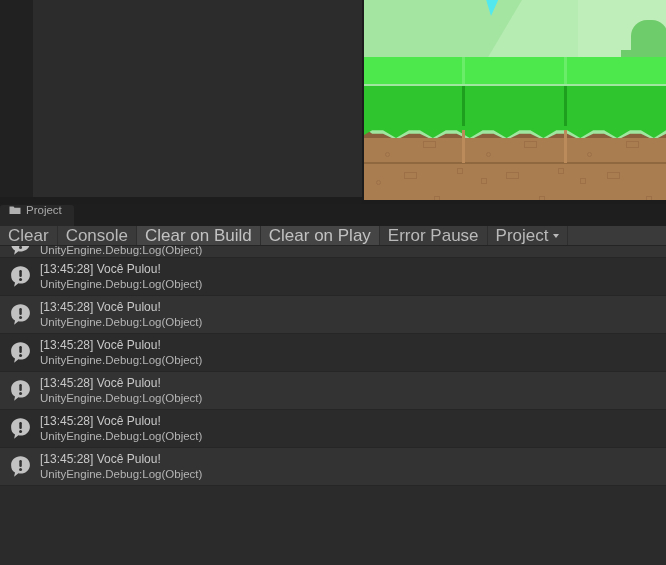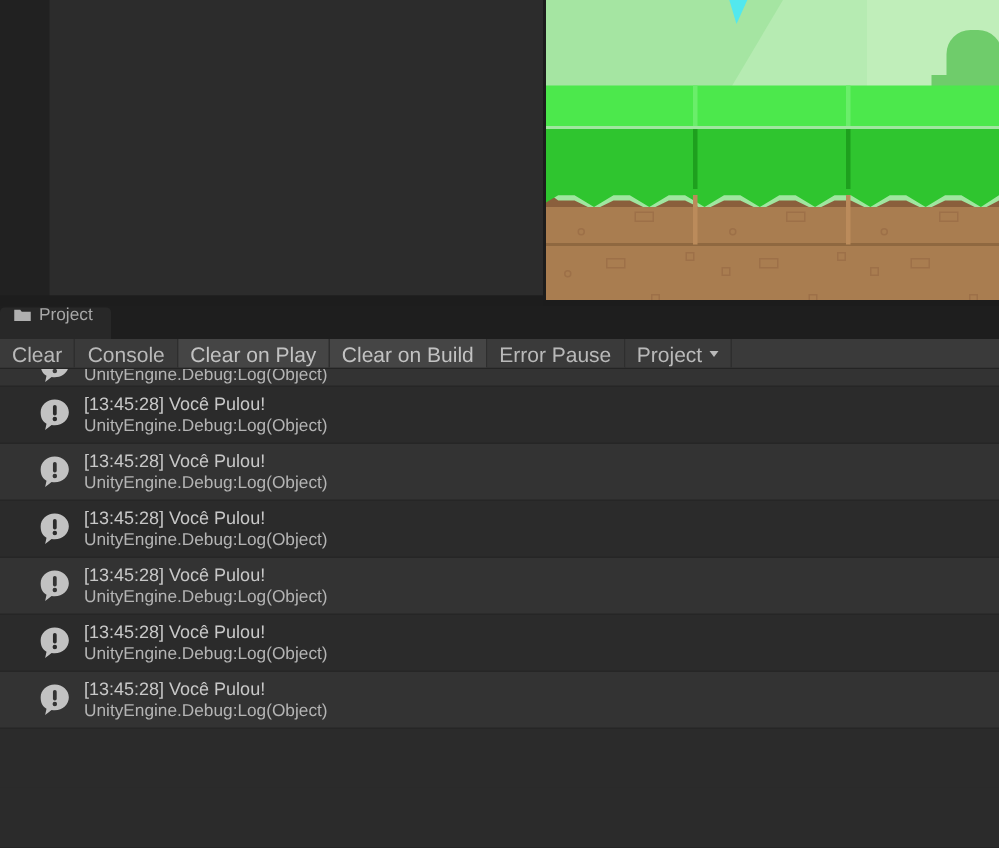"Clear" .tb-btn { font-size: 14px -> 17px }
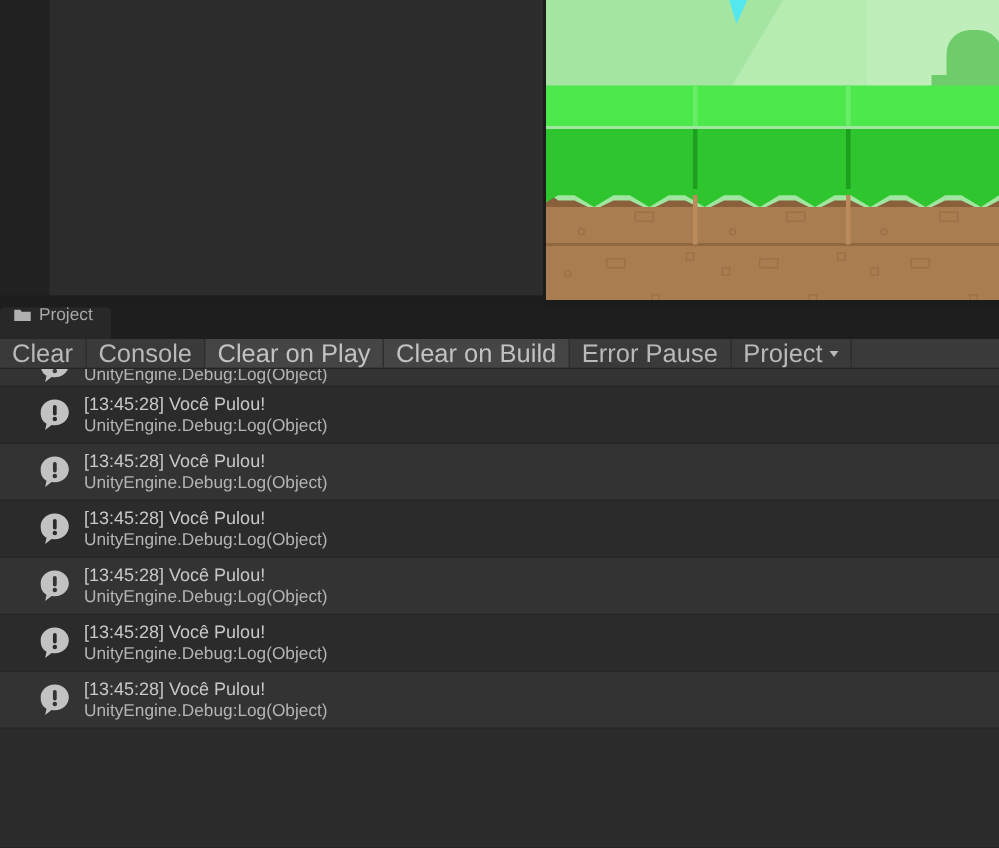"Clear on Play" div.tb-btn { order: before "Clear on Build" -> after "Clear on Build" }
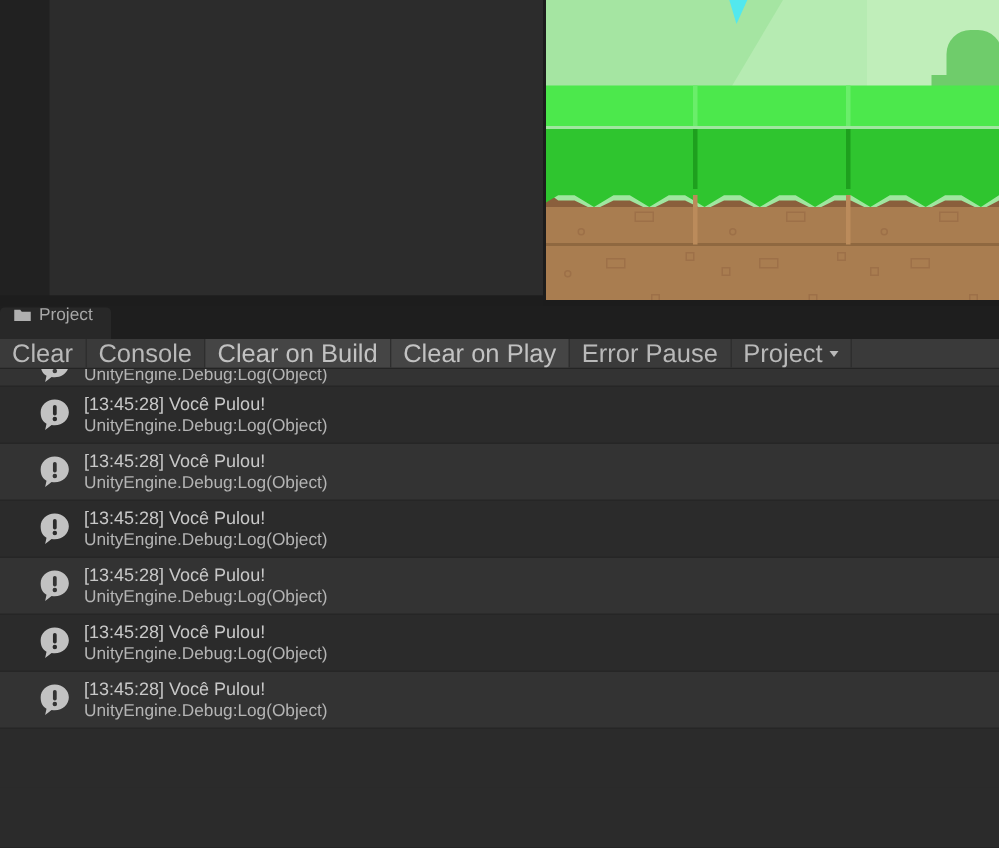"UnityEngine.Debug:Log(Object)" .log-row { padding-left: 24px -> 8px }
